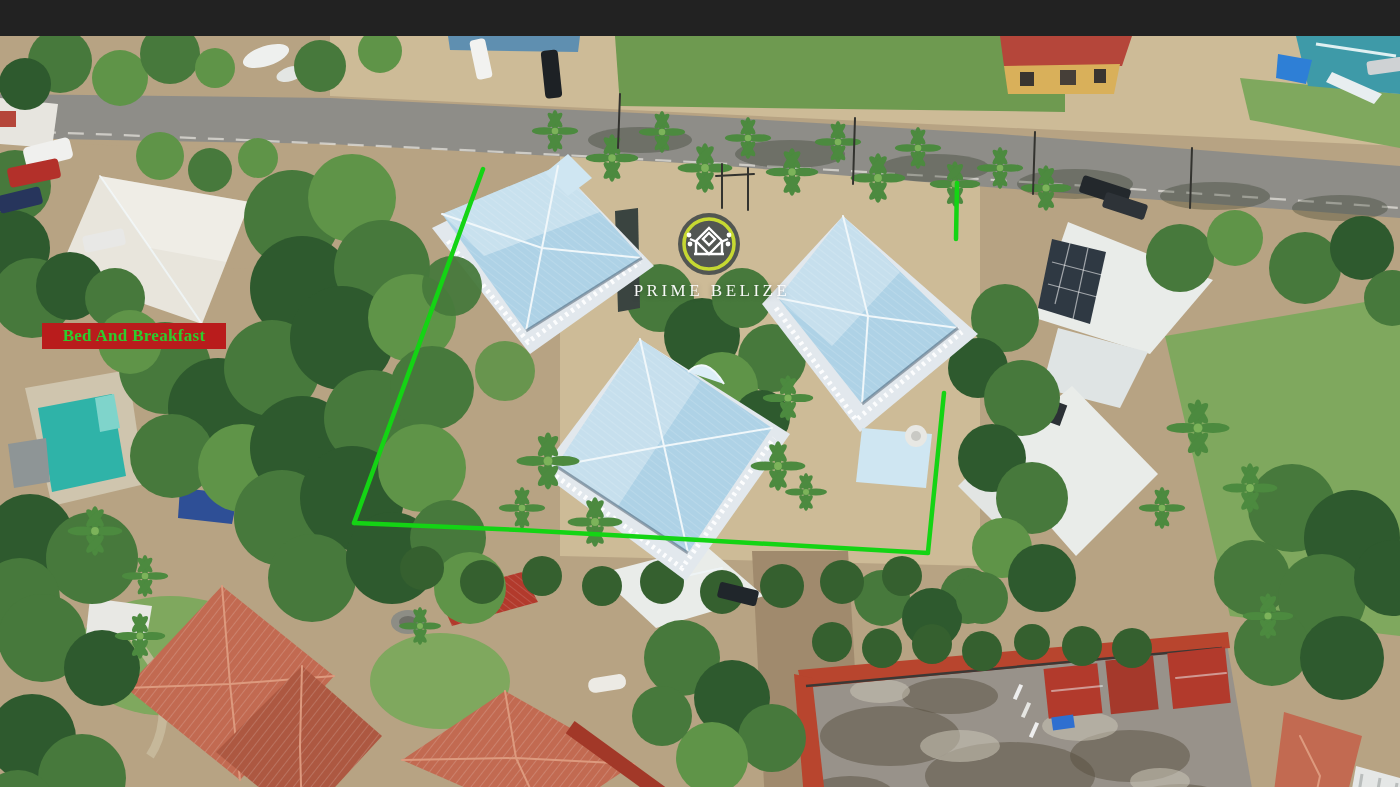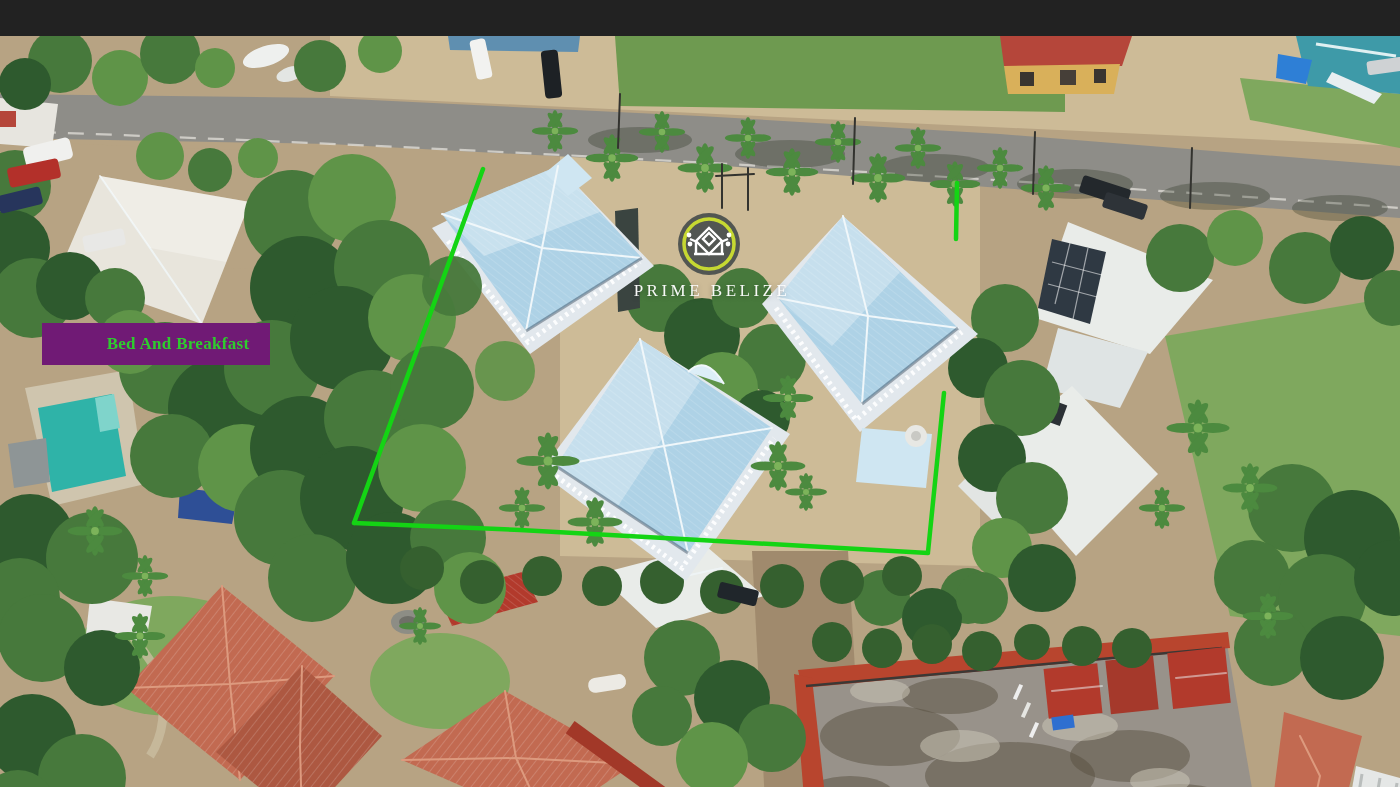"Bed And Breakfast" .bnb { background: #701a75 -> #b91c1c; height: 42px -> 26px; padding-left: 44px -> none }
